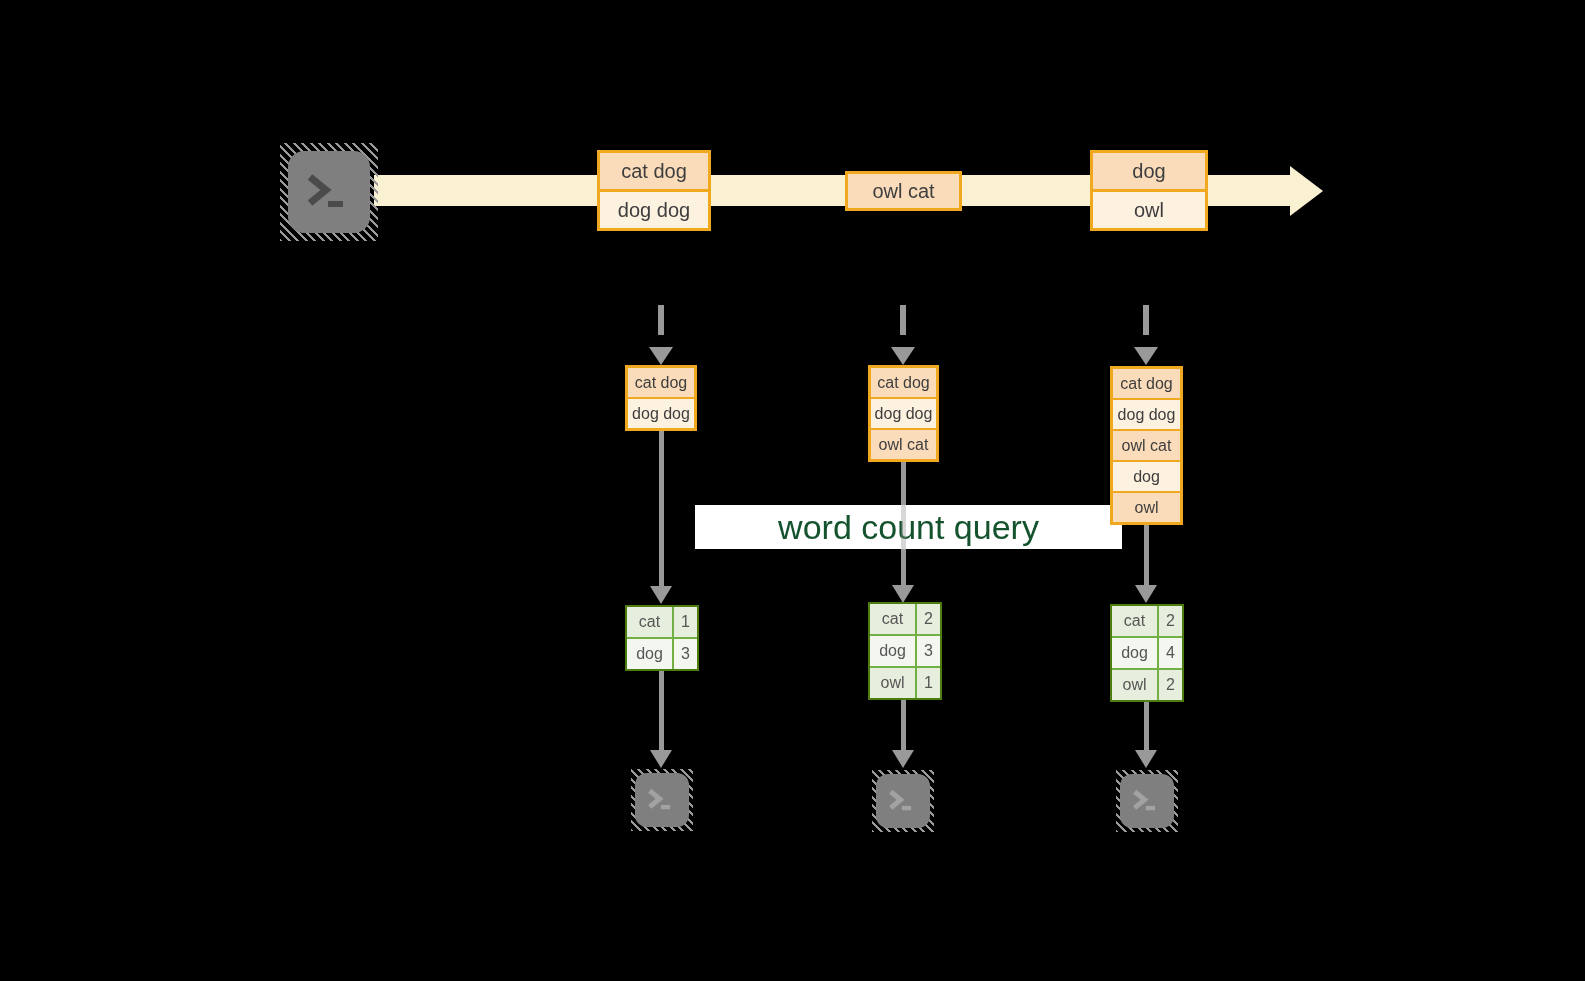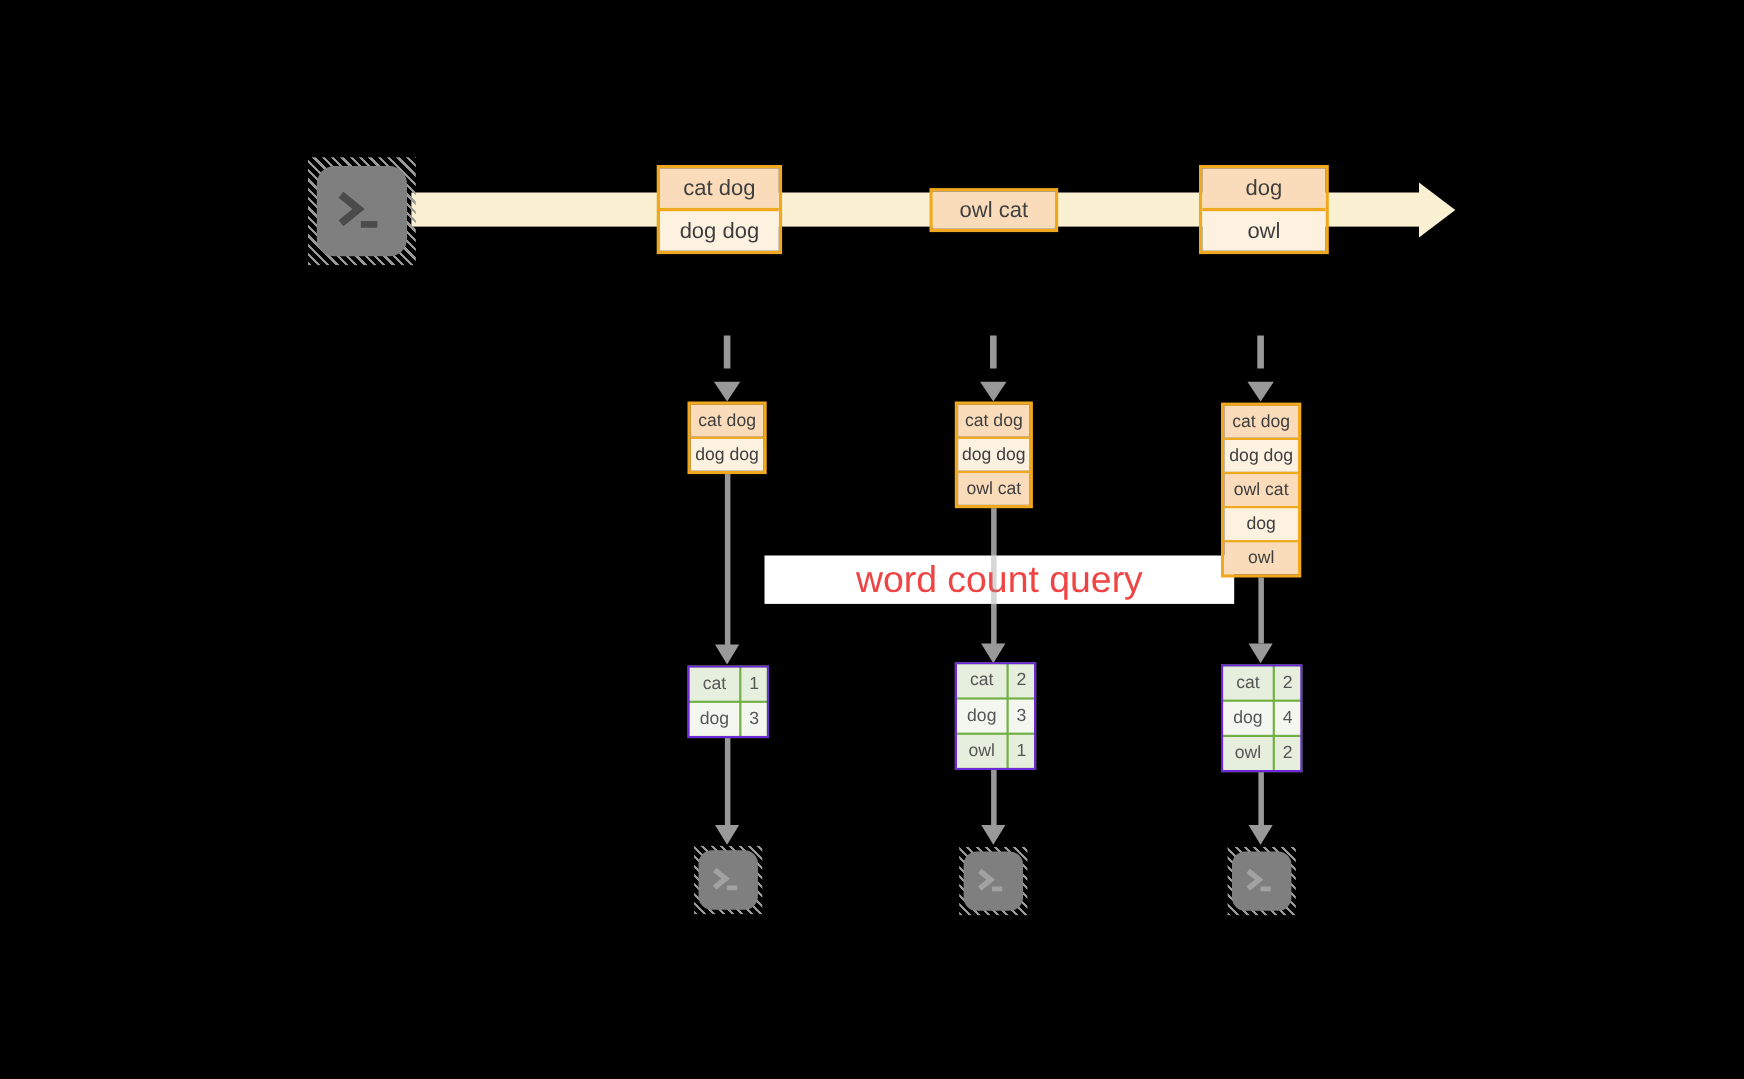"word count query" .query-box span { color: #ef4444 -> #14532d }
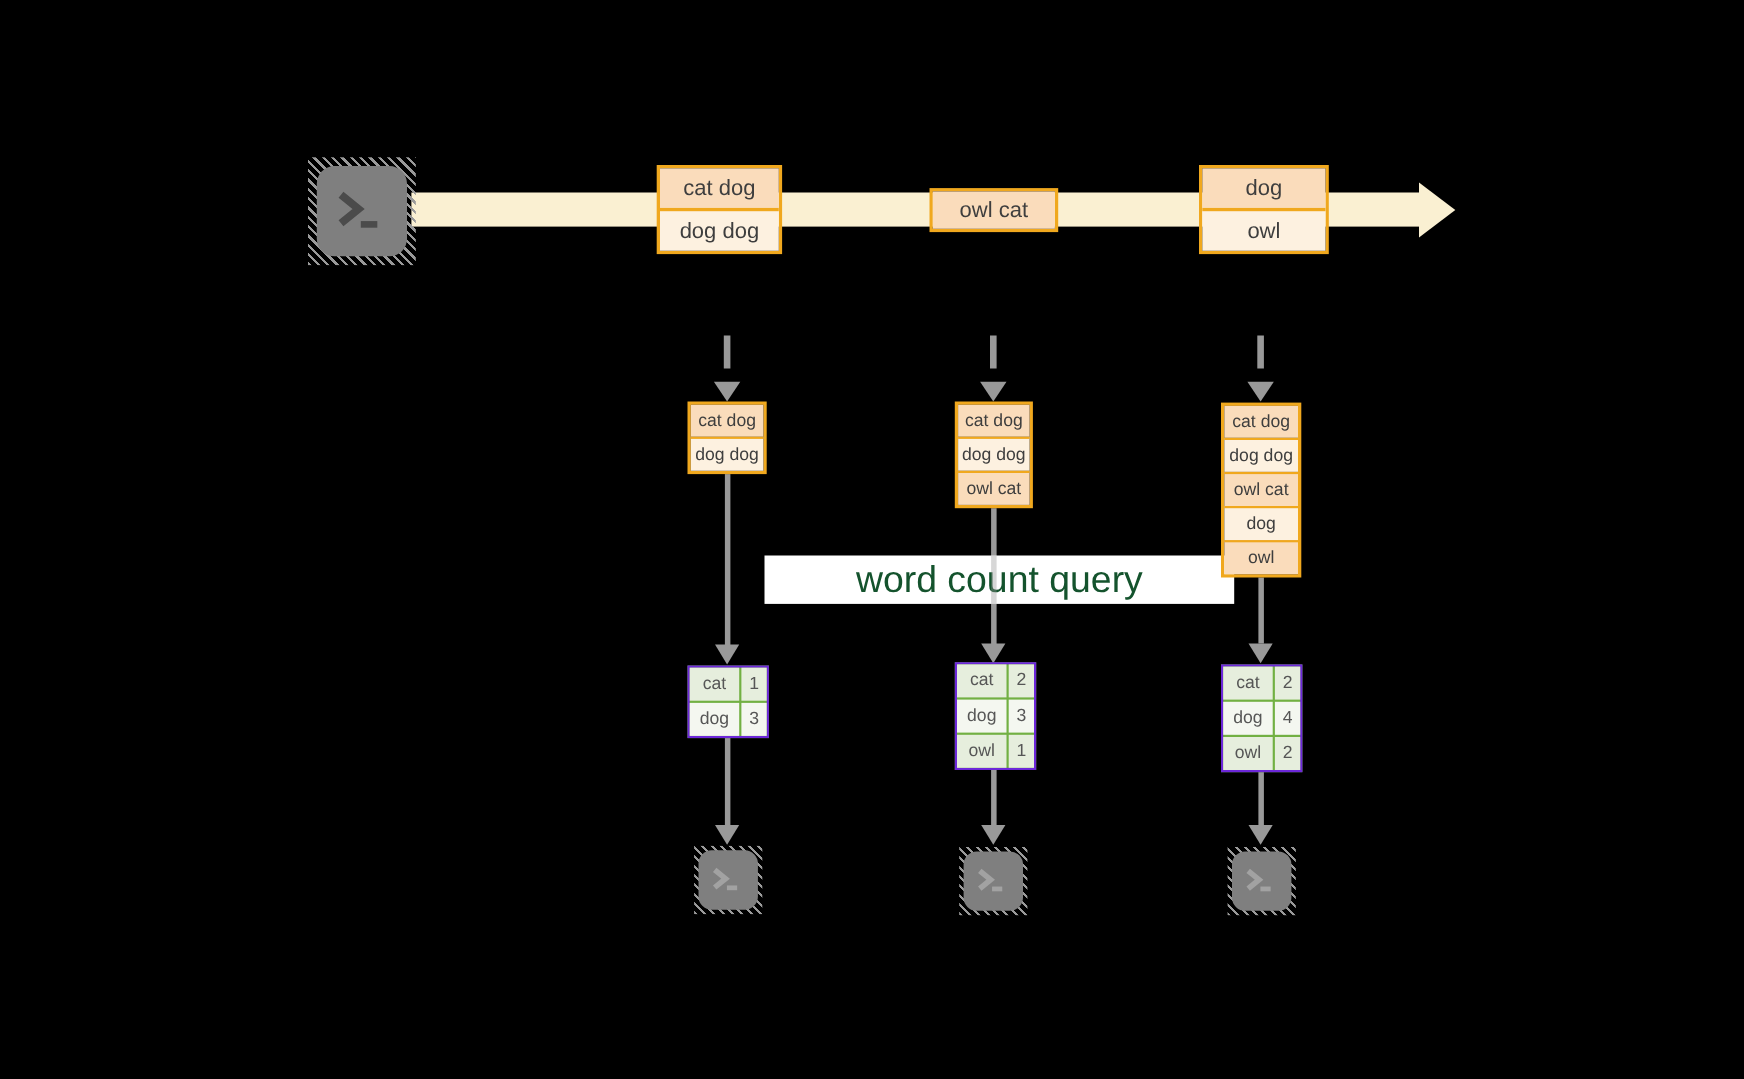"cat" .gtable { border: 2px solid #6d28d9 -> 2px solid #4d7c0f }
